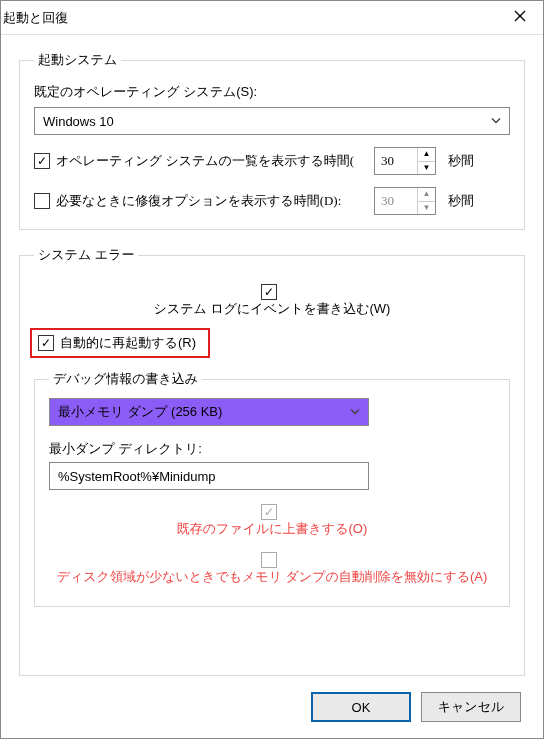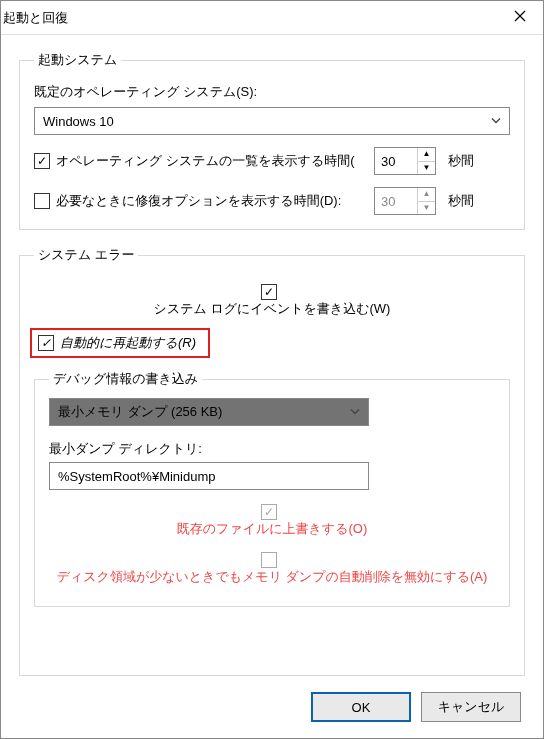"オペレーティング システムの一覧を表示する時間(" .time-row { font-family: none -> Liberation Serif, serif }
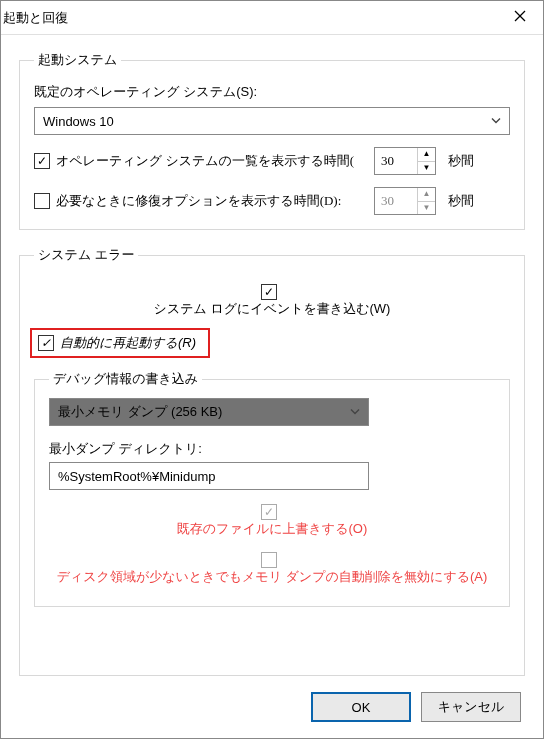"自動的に再起動する(R)" .highlight-row { font-style: italic -> none }
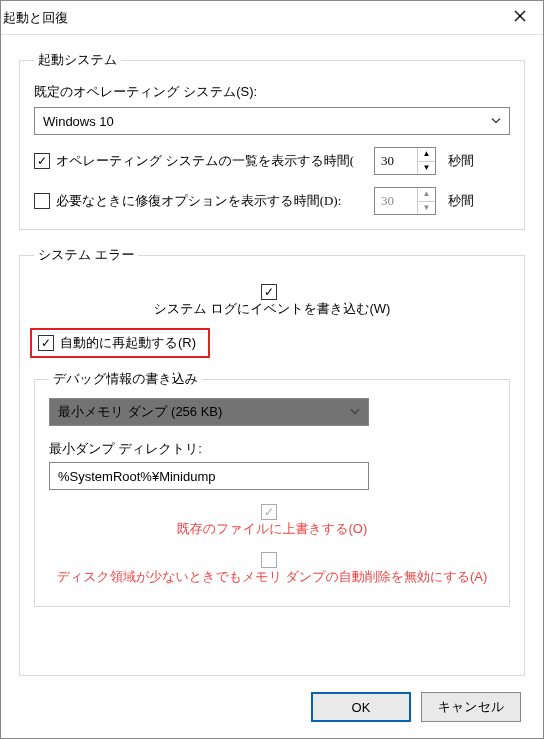"最小メモリ ダンプ (256 KB)" .sub-select { background: #737373 -> #8b5cf6 }
